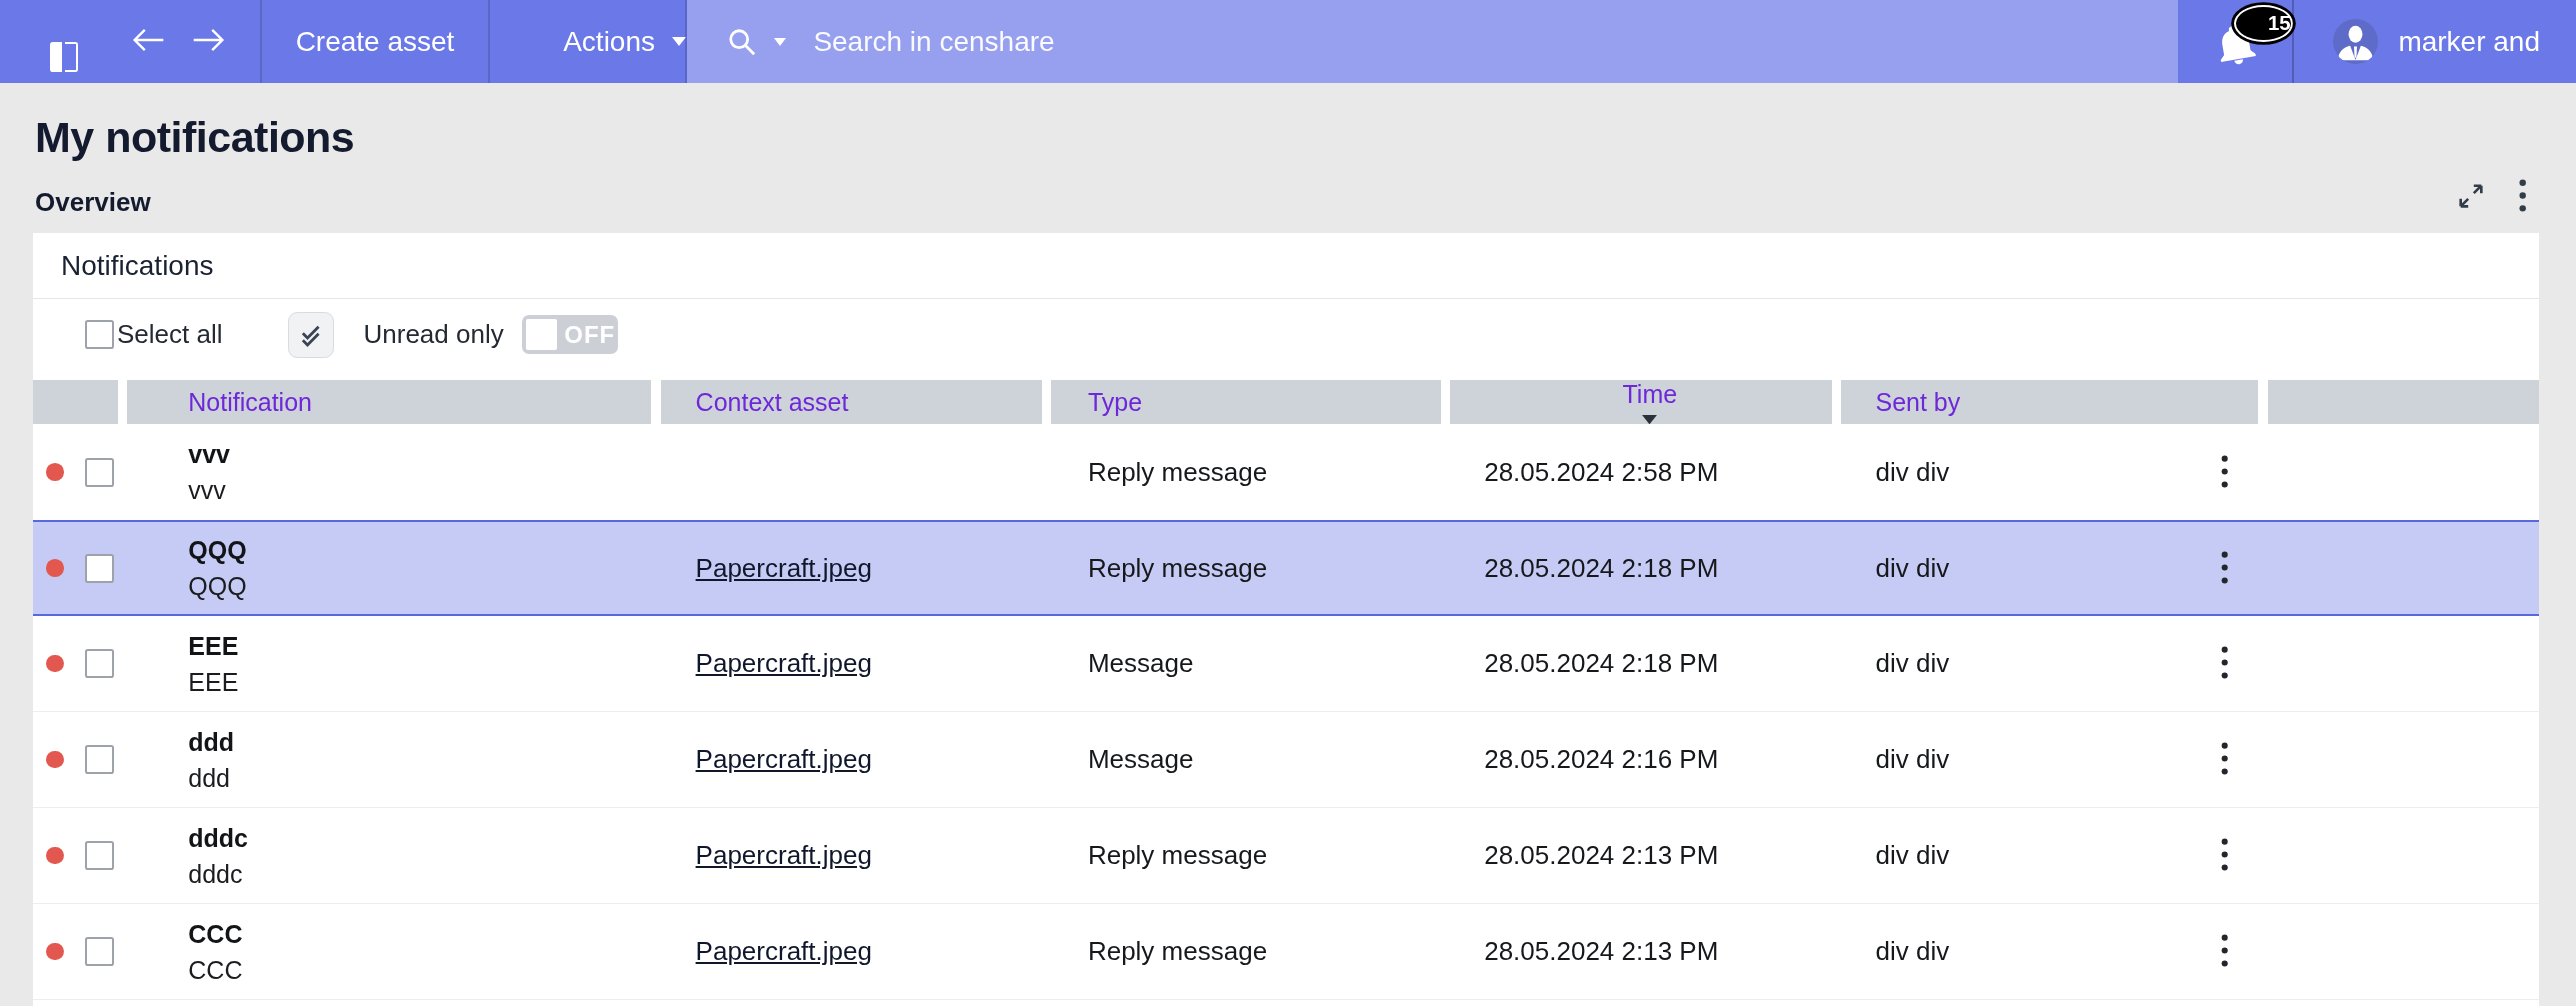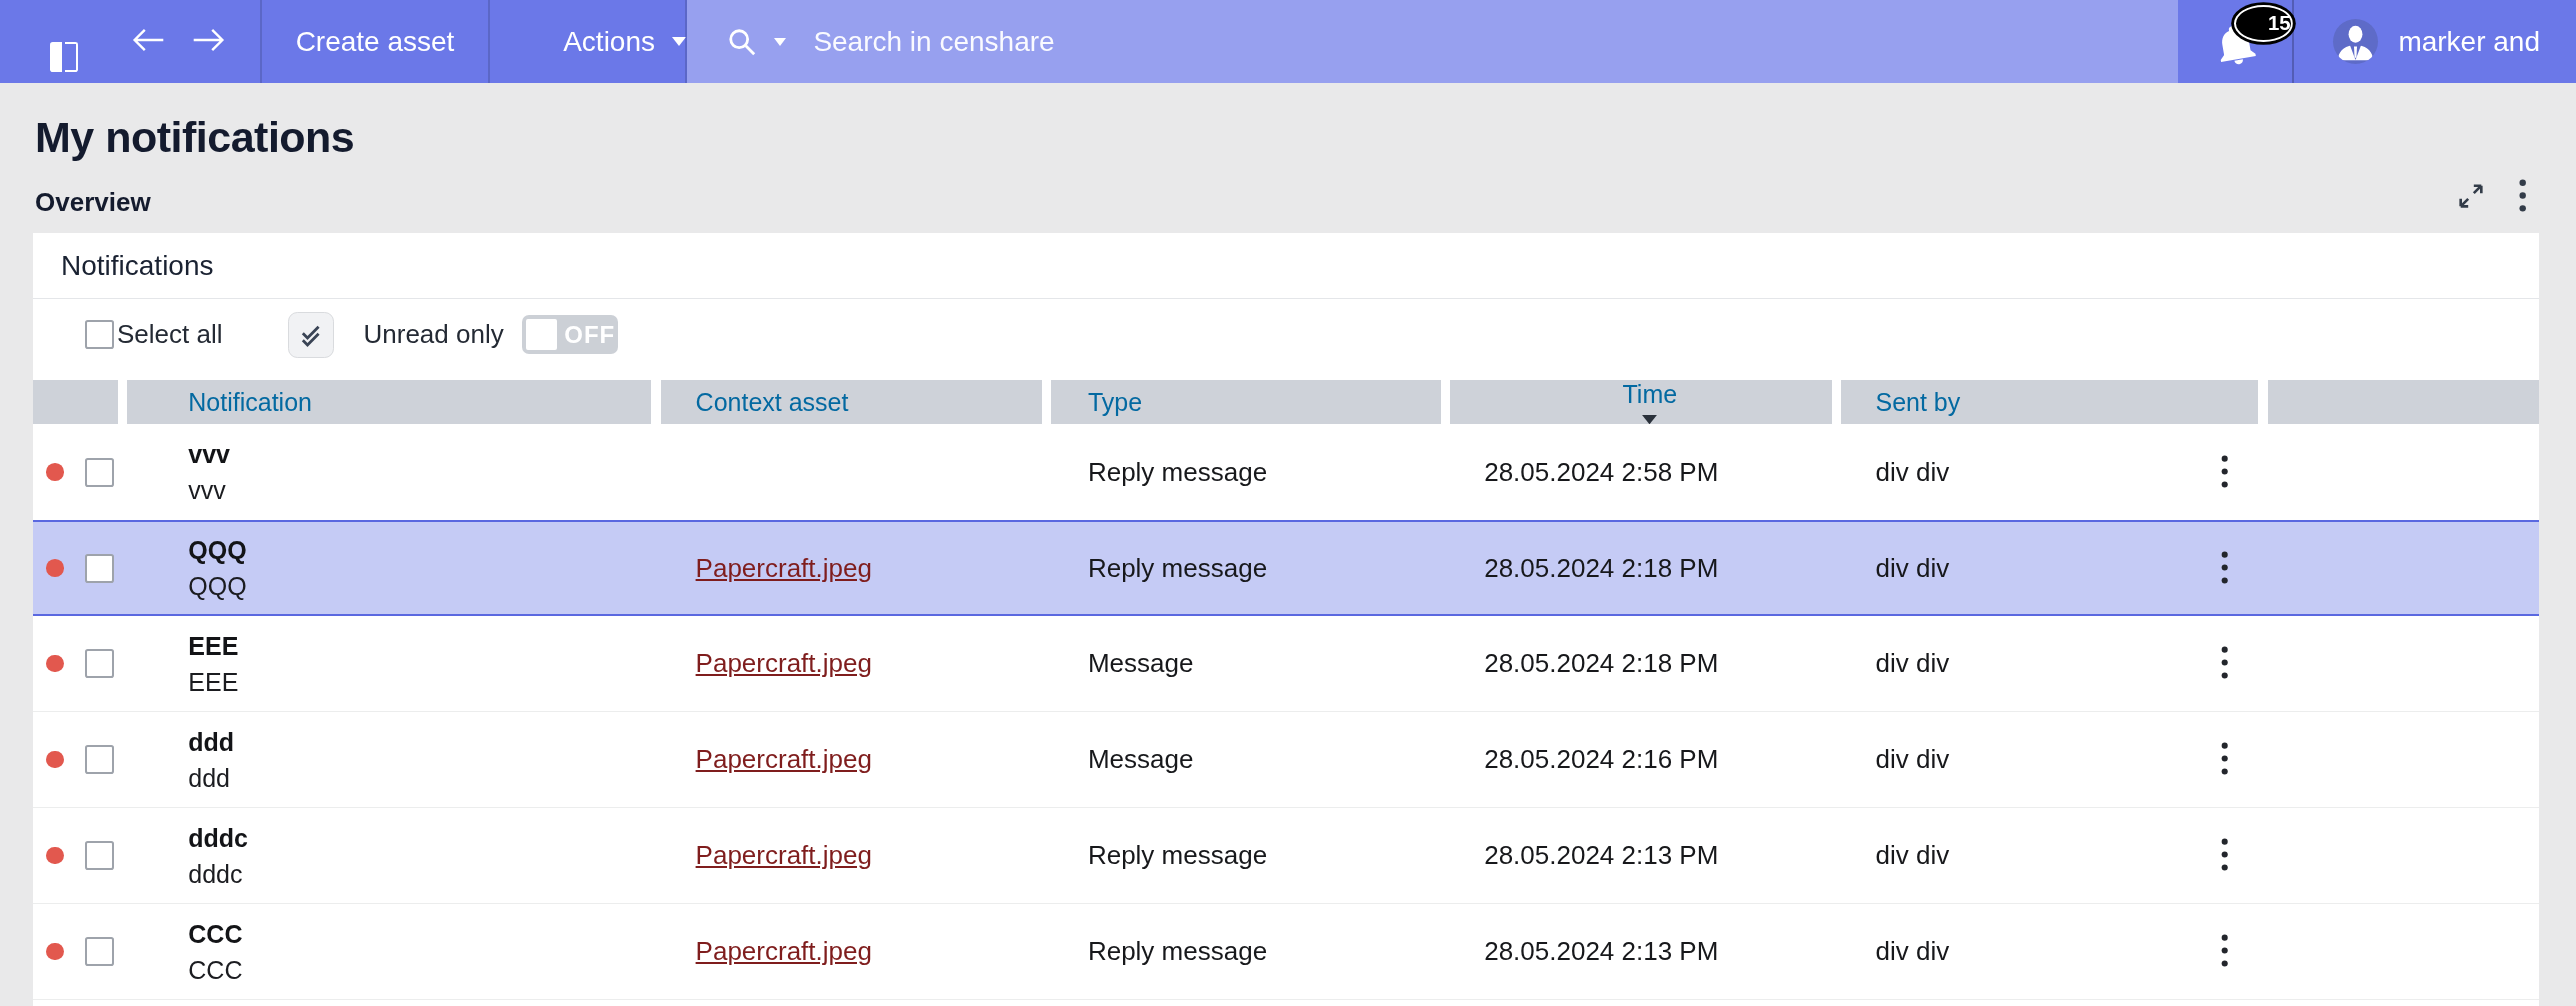"Notification" .th { color: #0369a1 -> #6d28d9 }
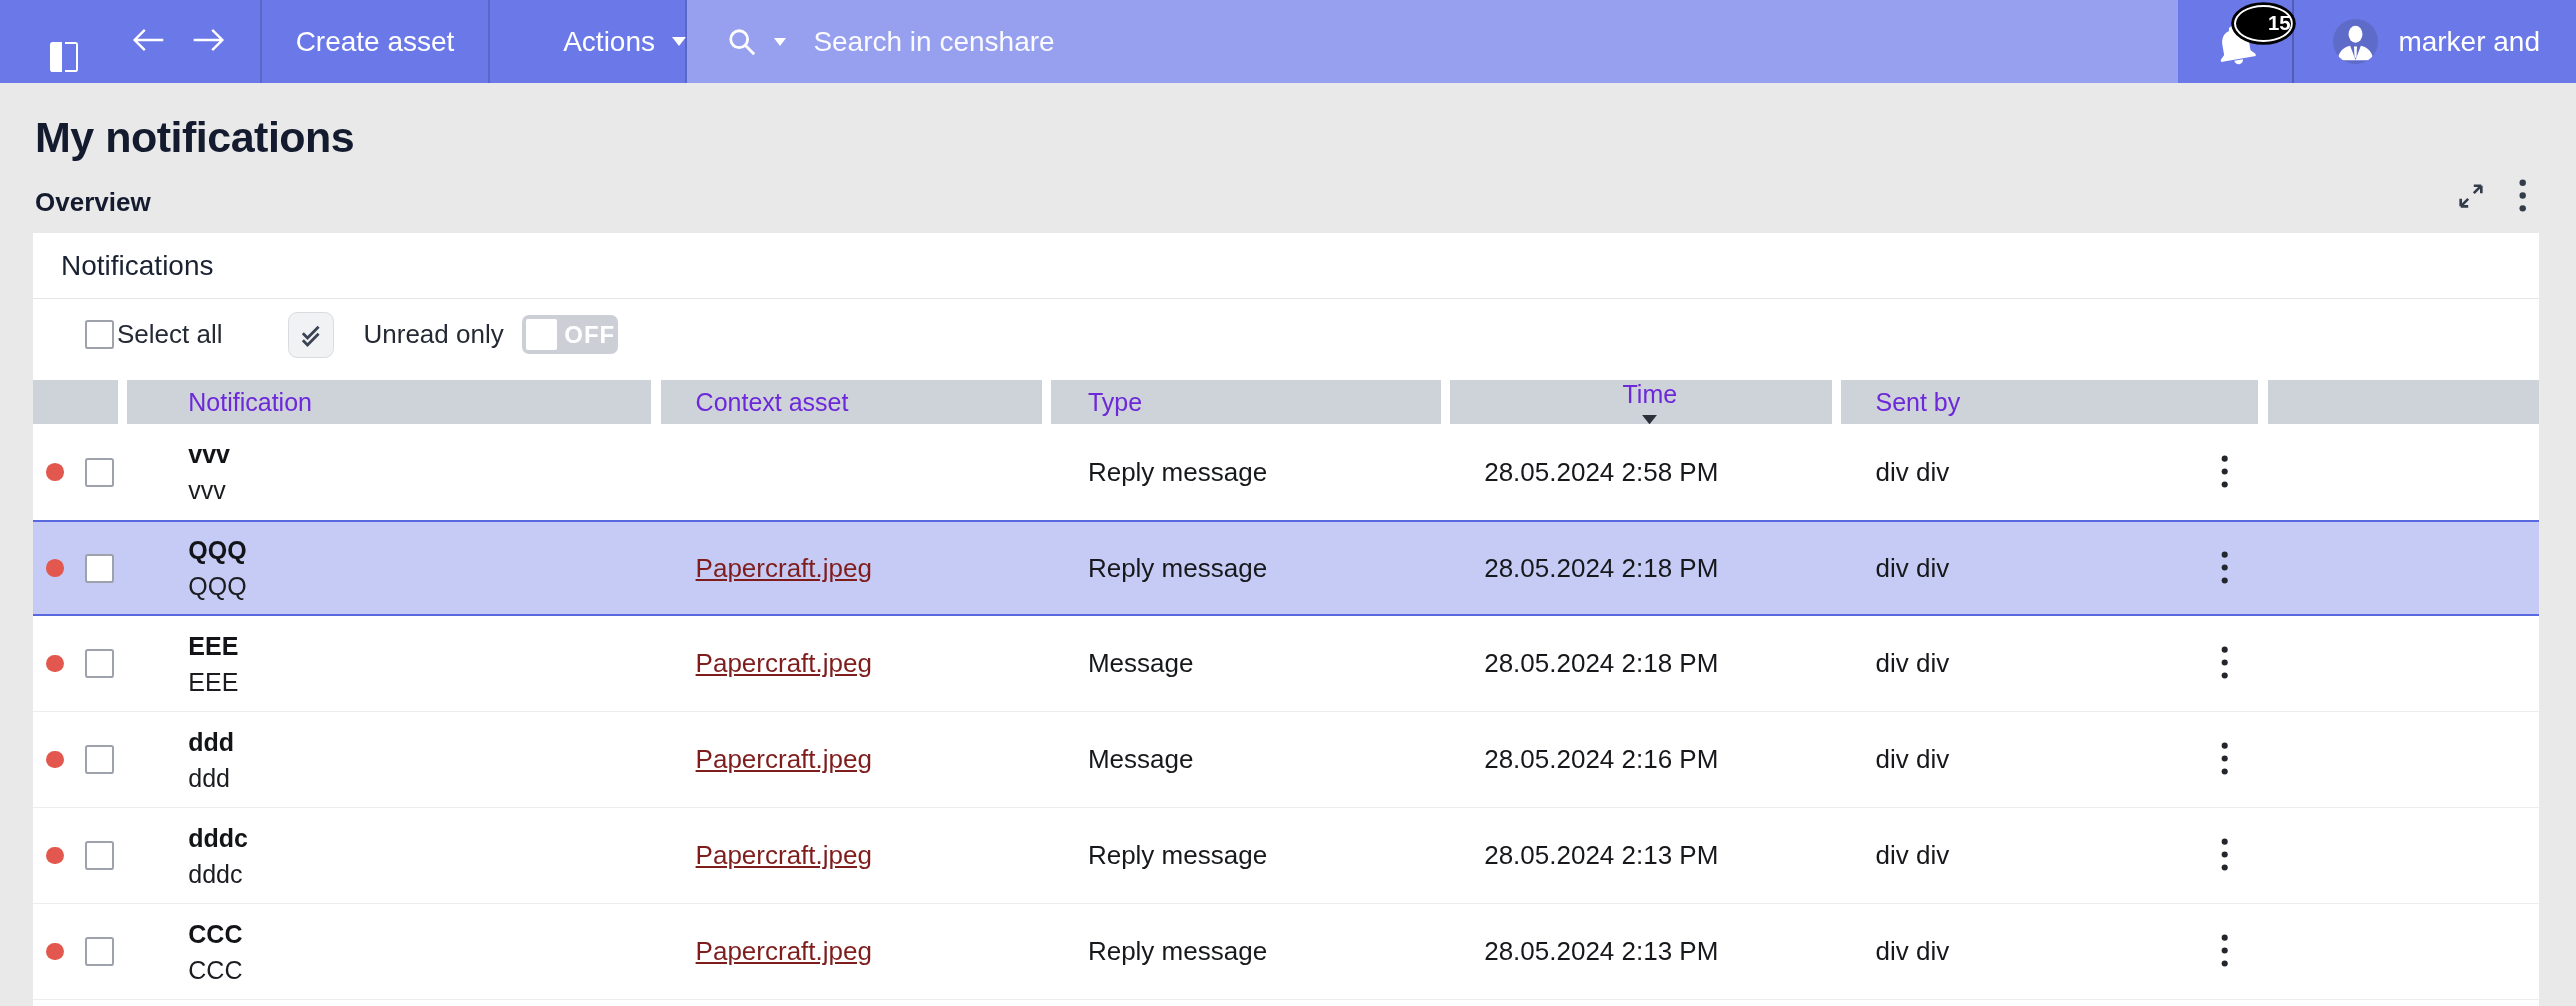"Papercraft.jpeg" .ctx-link { color: #7f1d1d -> #0f172a }
